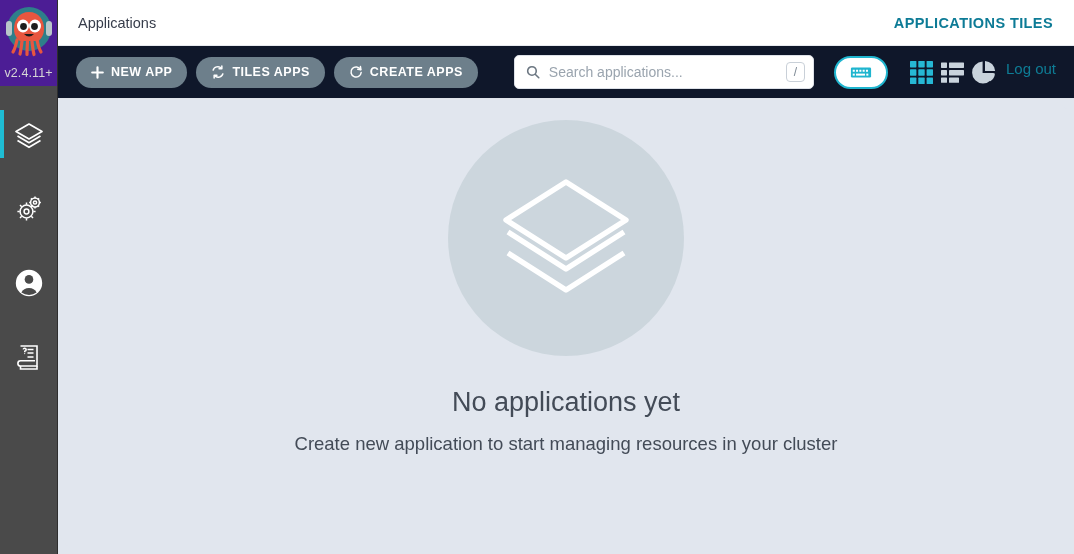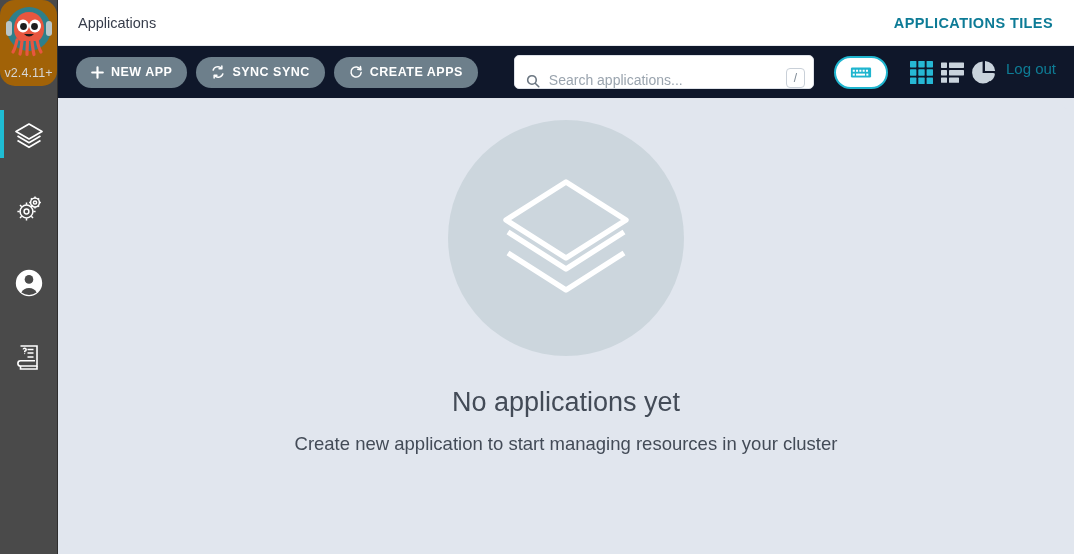"v2.4.11+" .sidebar-top { background: #a16207 -> #4c1d95; border-radius: 15px -> none }
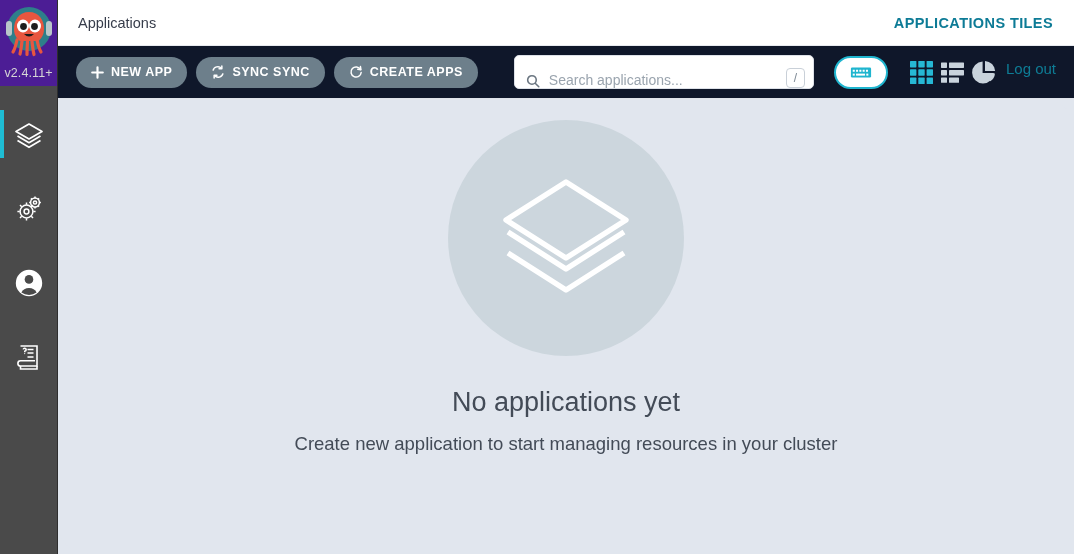"SYNC SYNC" span { text: SYNC SYNC -> TILES APPS }
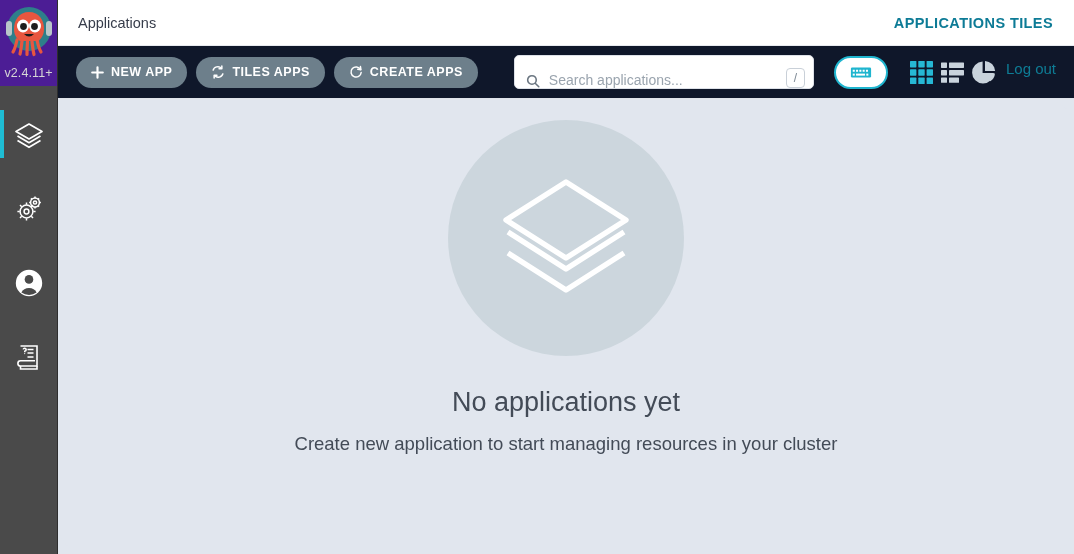"Search applications..." .search-box { align-items: flex-end -> center }
